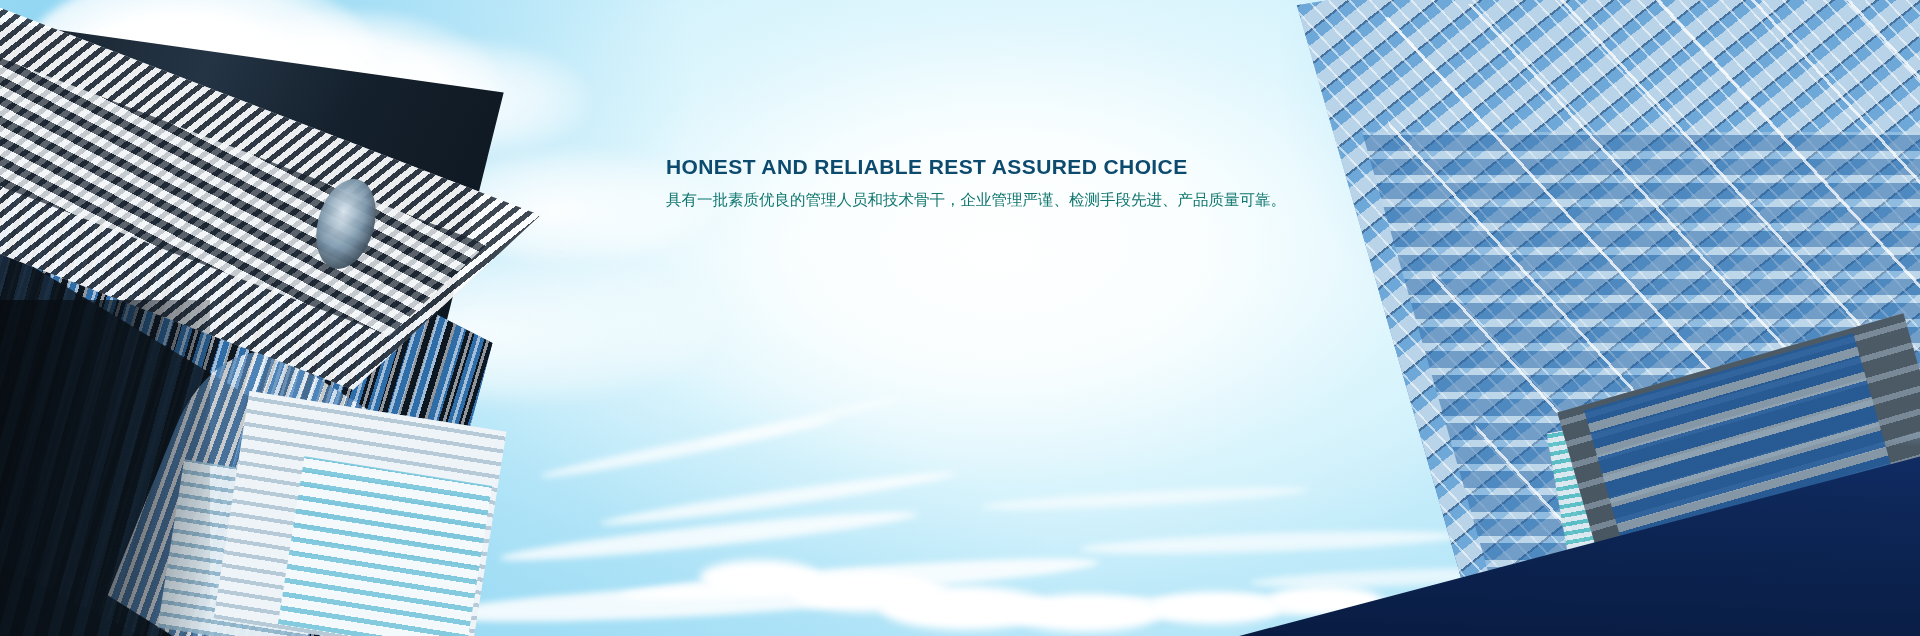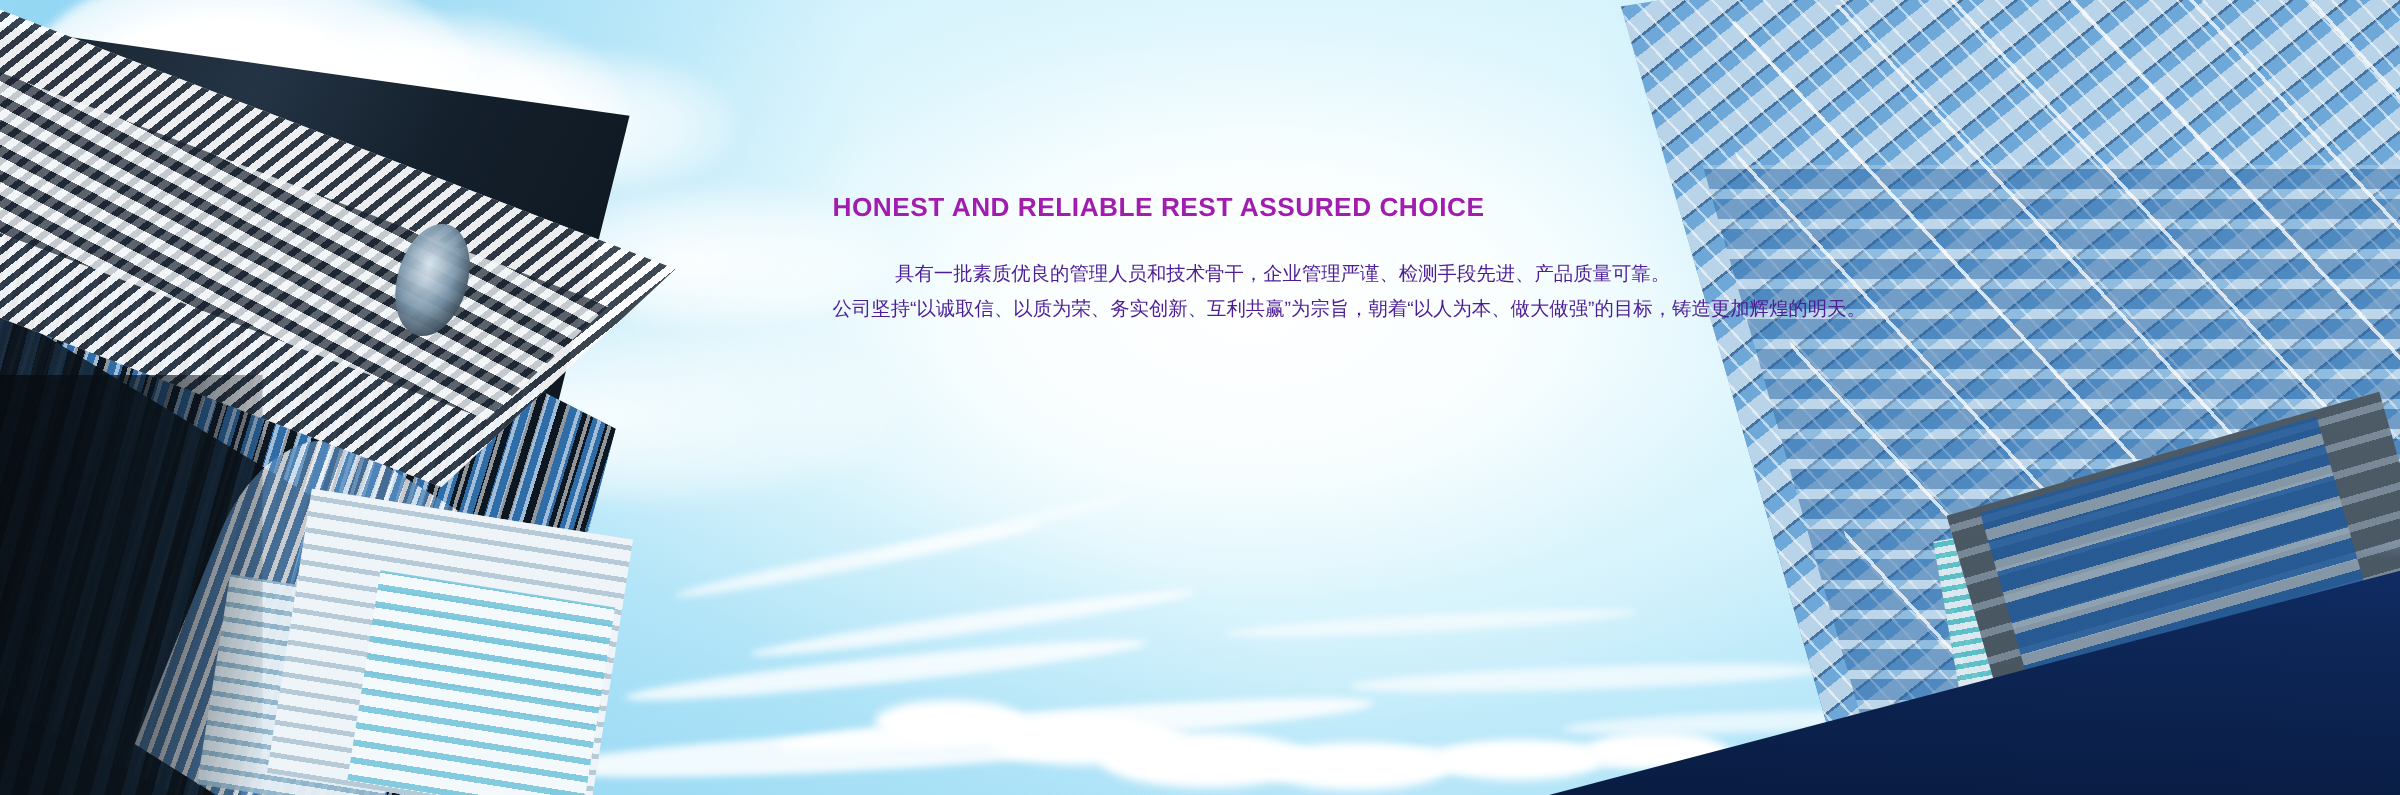"HONEST AND RELIABLE REST ASSURED" .eyebrow { color: #a21caf -> #0c4a6e }
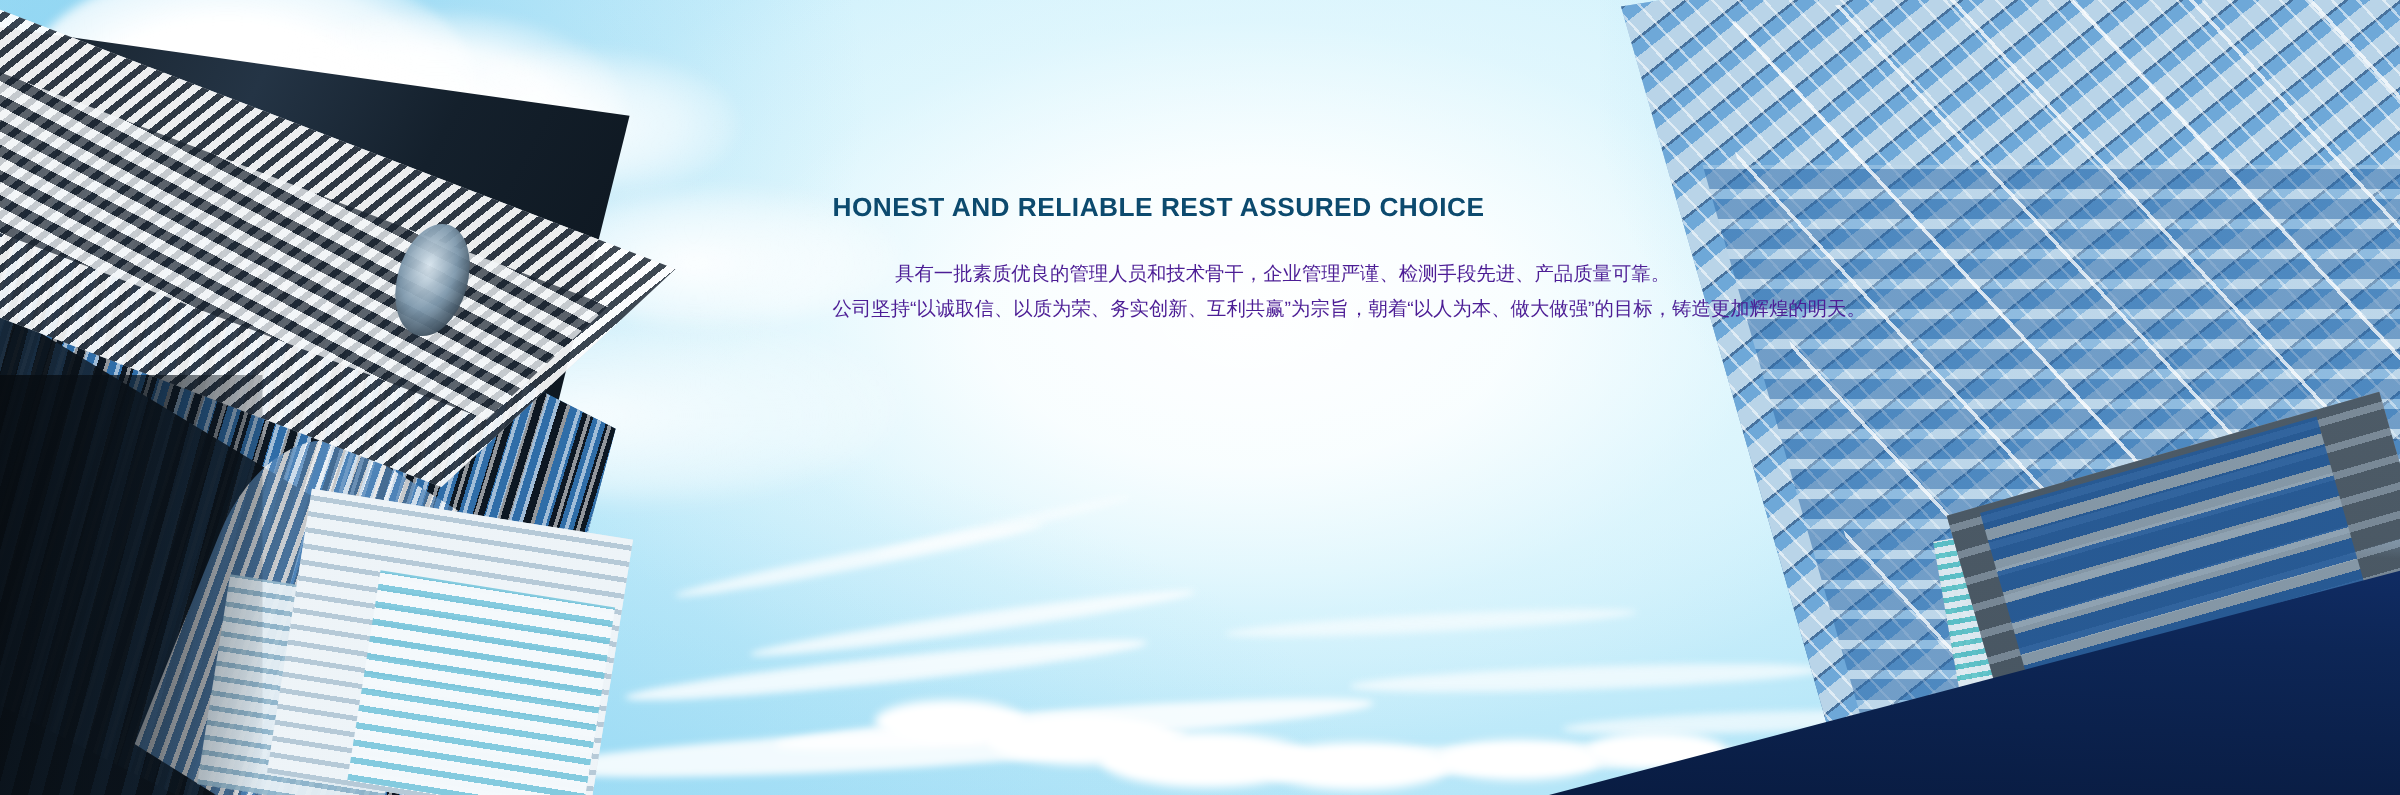"具有一批素质优良的管理人员和技术骨干，企业管理严谨、检测手段先进、产品质量可靠。" .body { color: #4c1d95 -> #0f766e; margin-top: 28px -> 8px; text-align: center -> none }
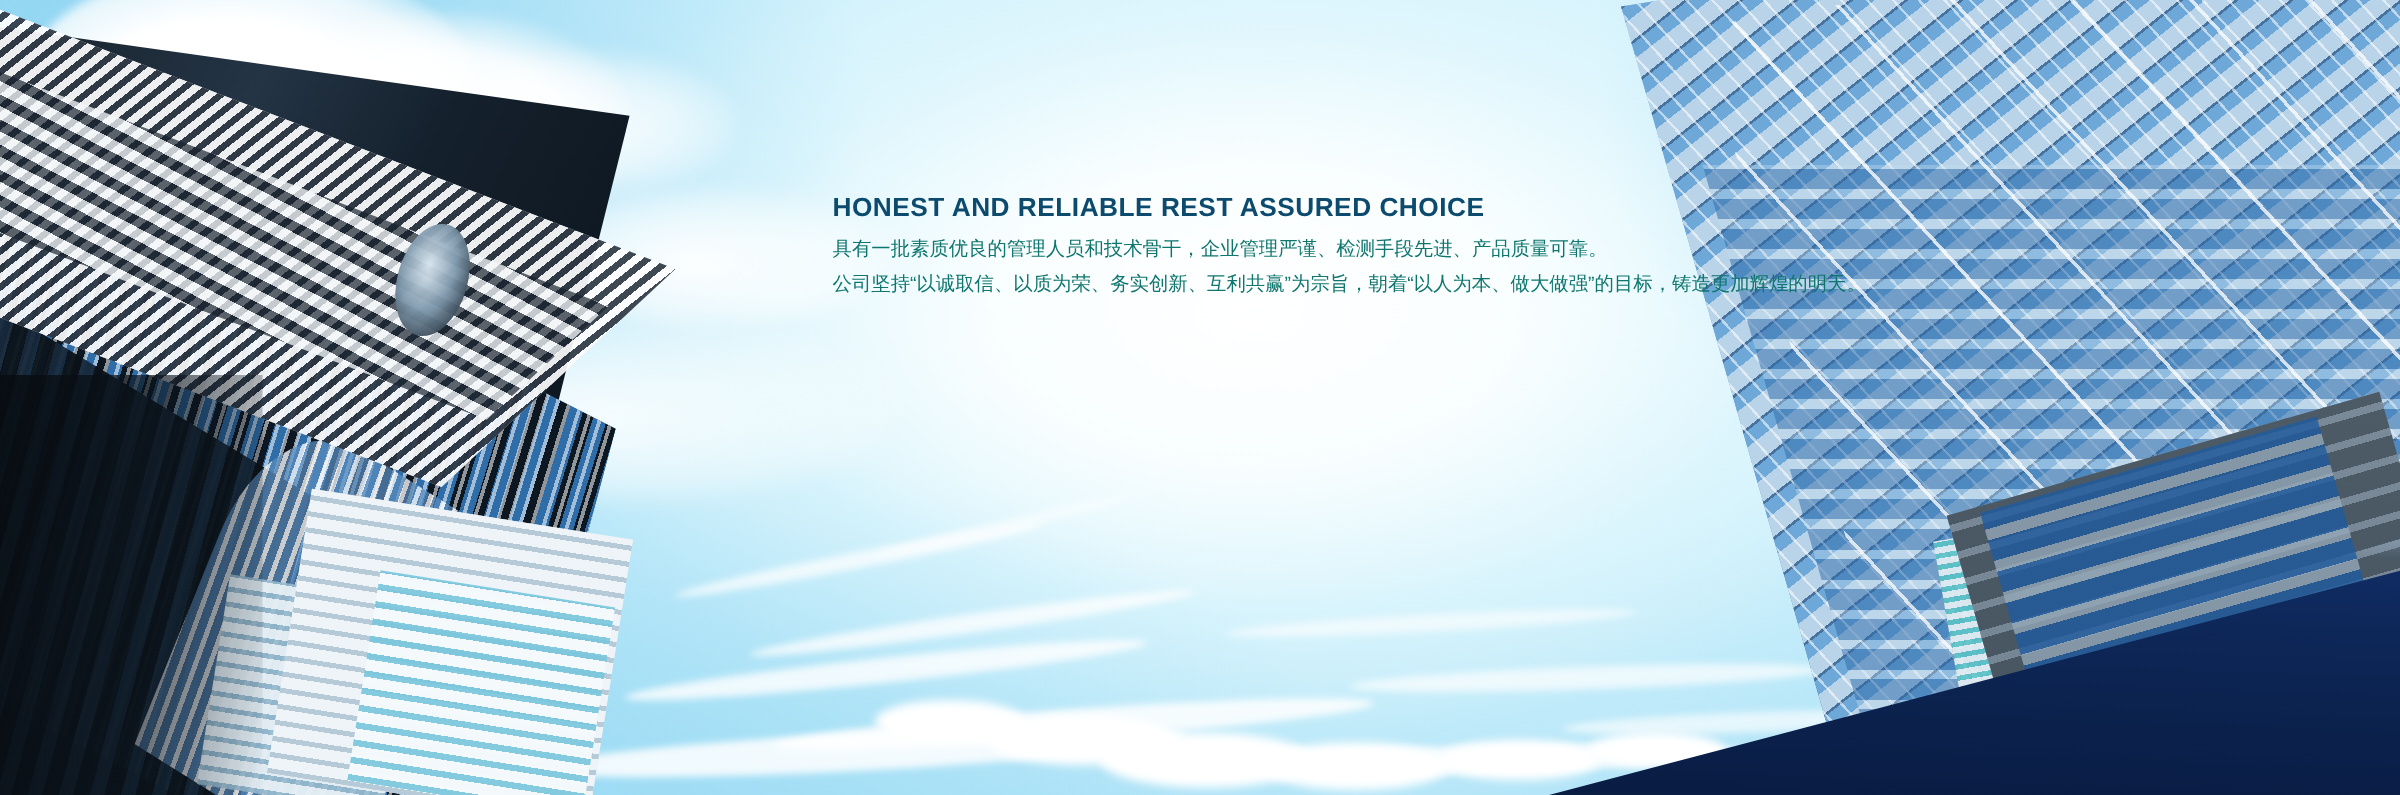"公司坚持“以诚取信、以质为荣、务实创新、互利共赢”为宗旨，朝着“以人为本、做大做" span.ln { html: <span>公司坚持“以诚取信、以质为荣、务实创新、互利共赢”为宗旨，朝着“以人为本、做大做强”的目标，铸造更加辉煌的明天。</span> -> none }
